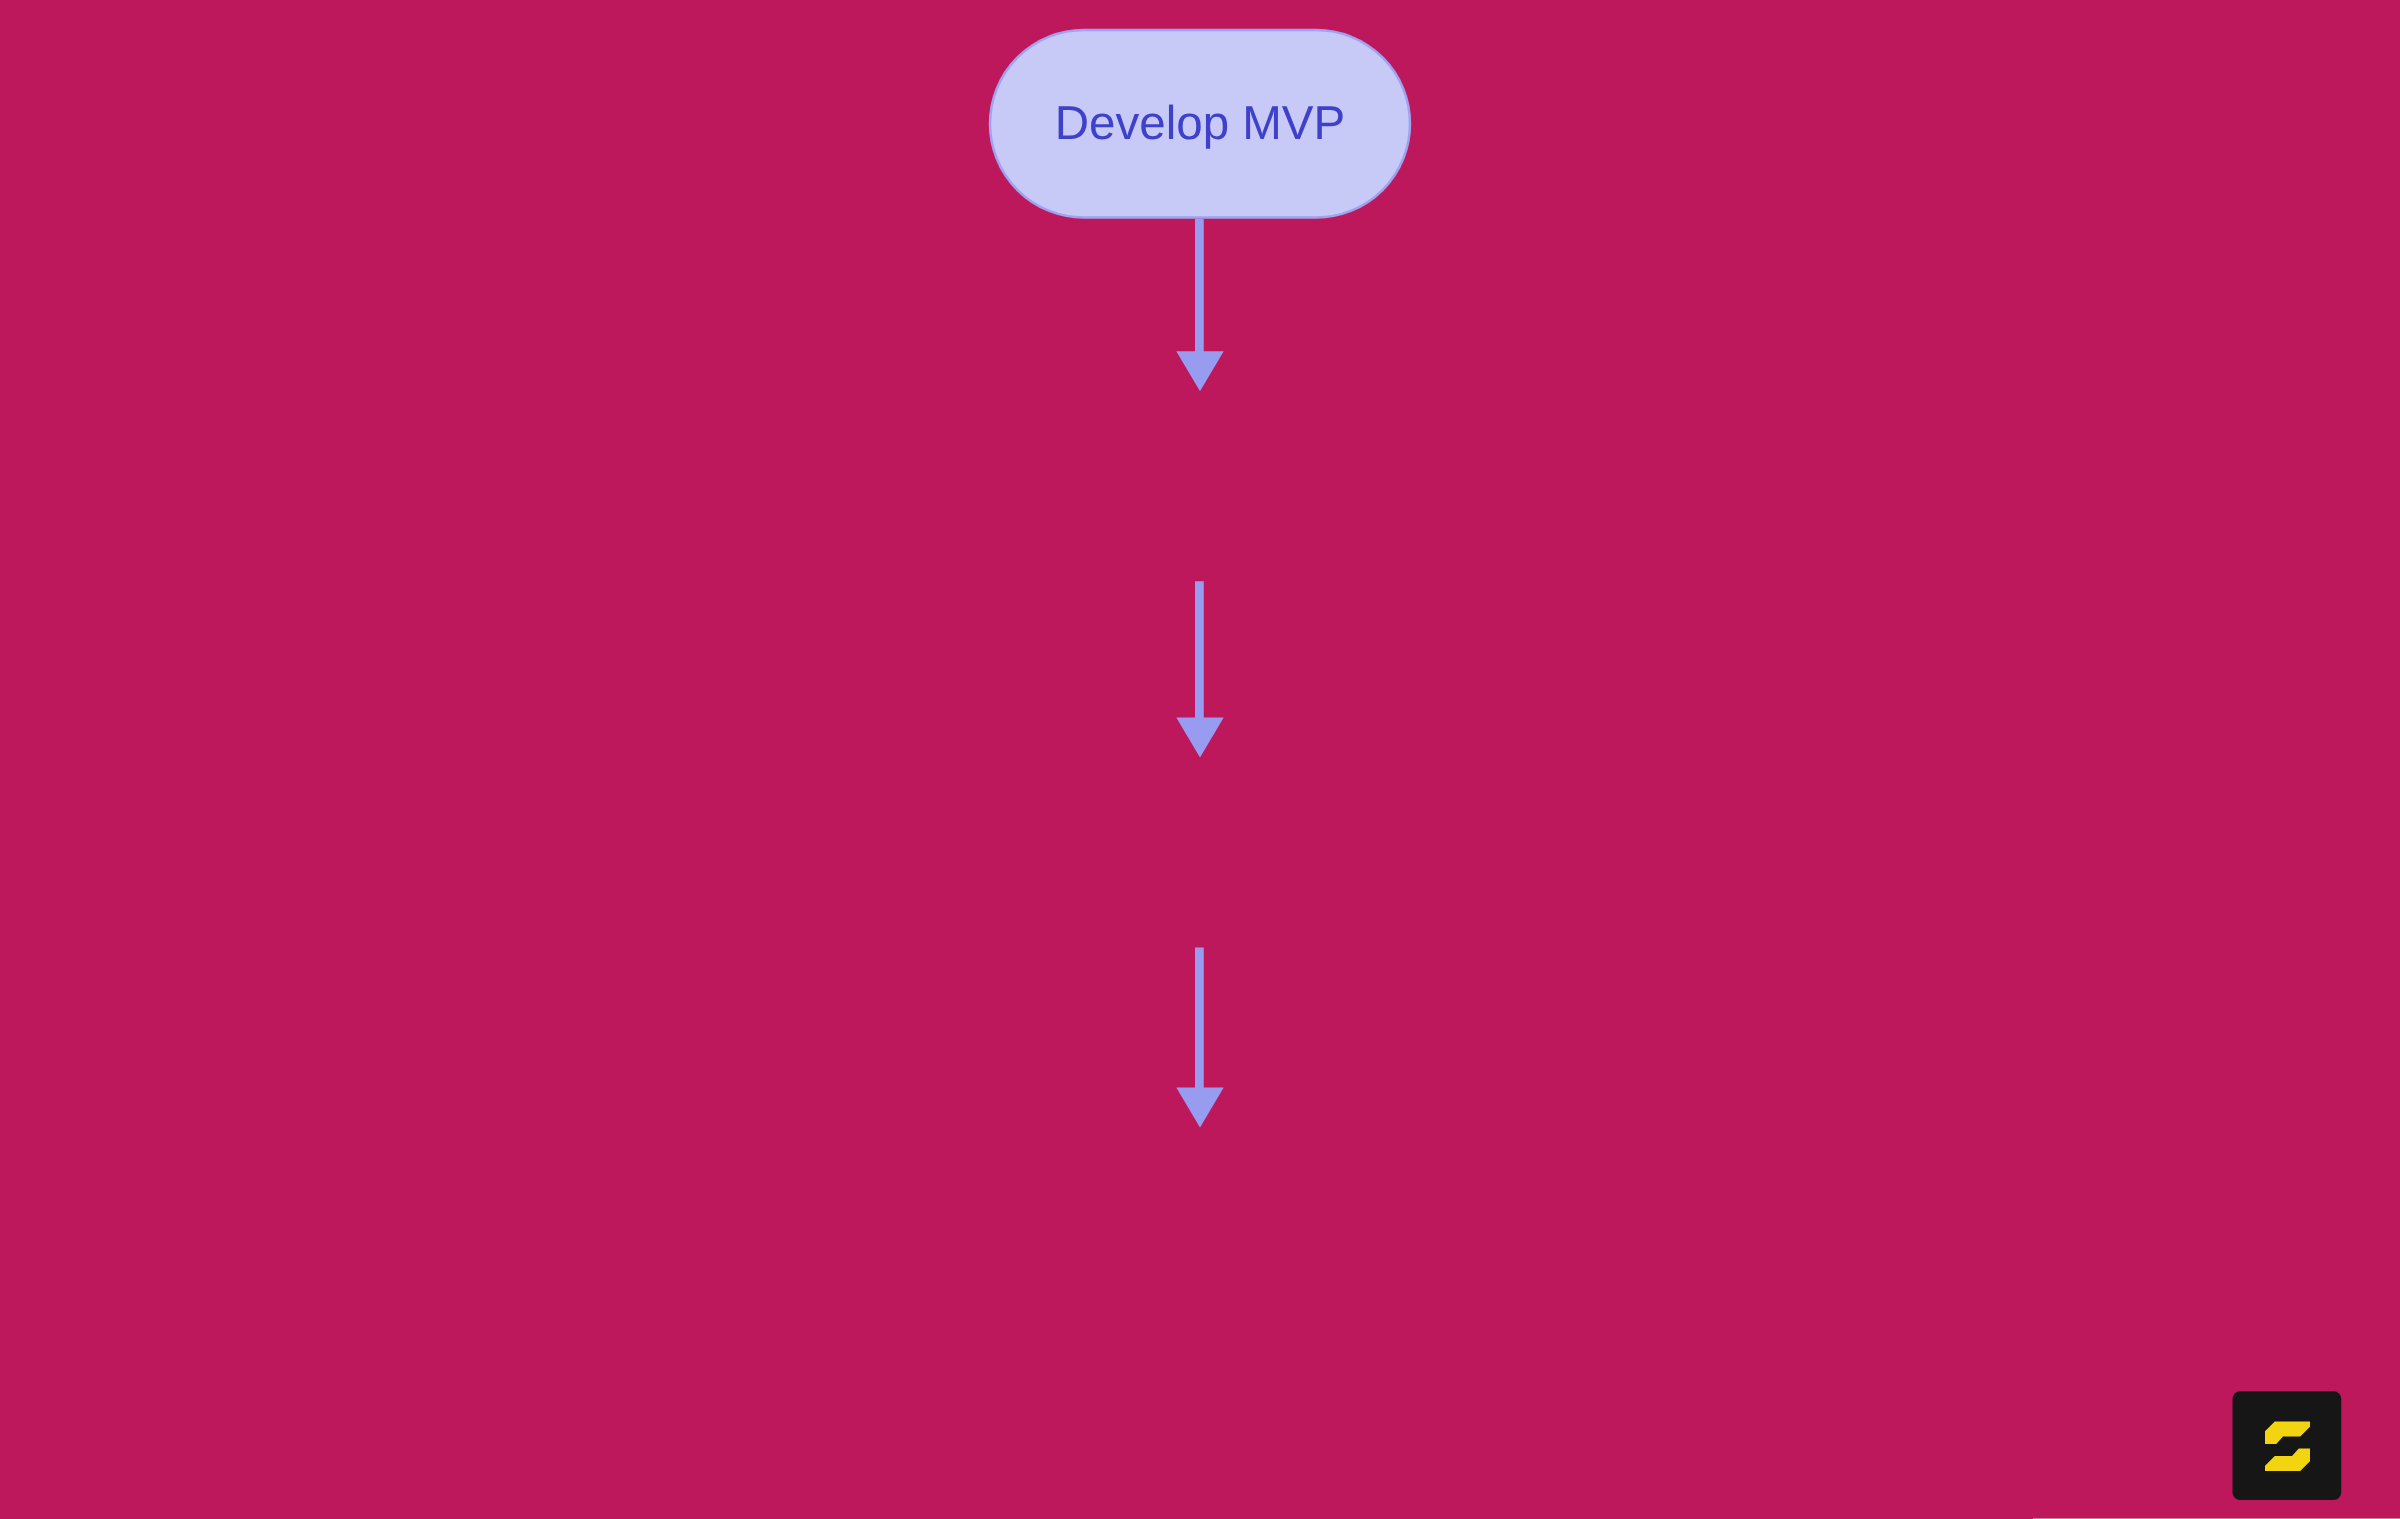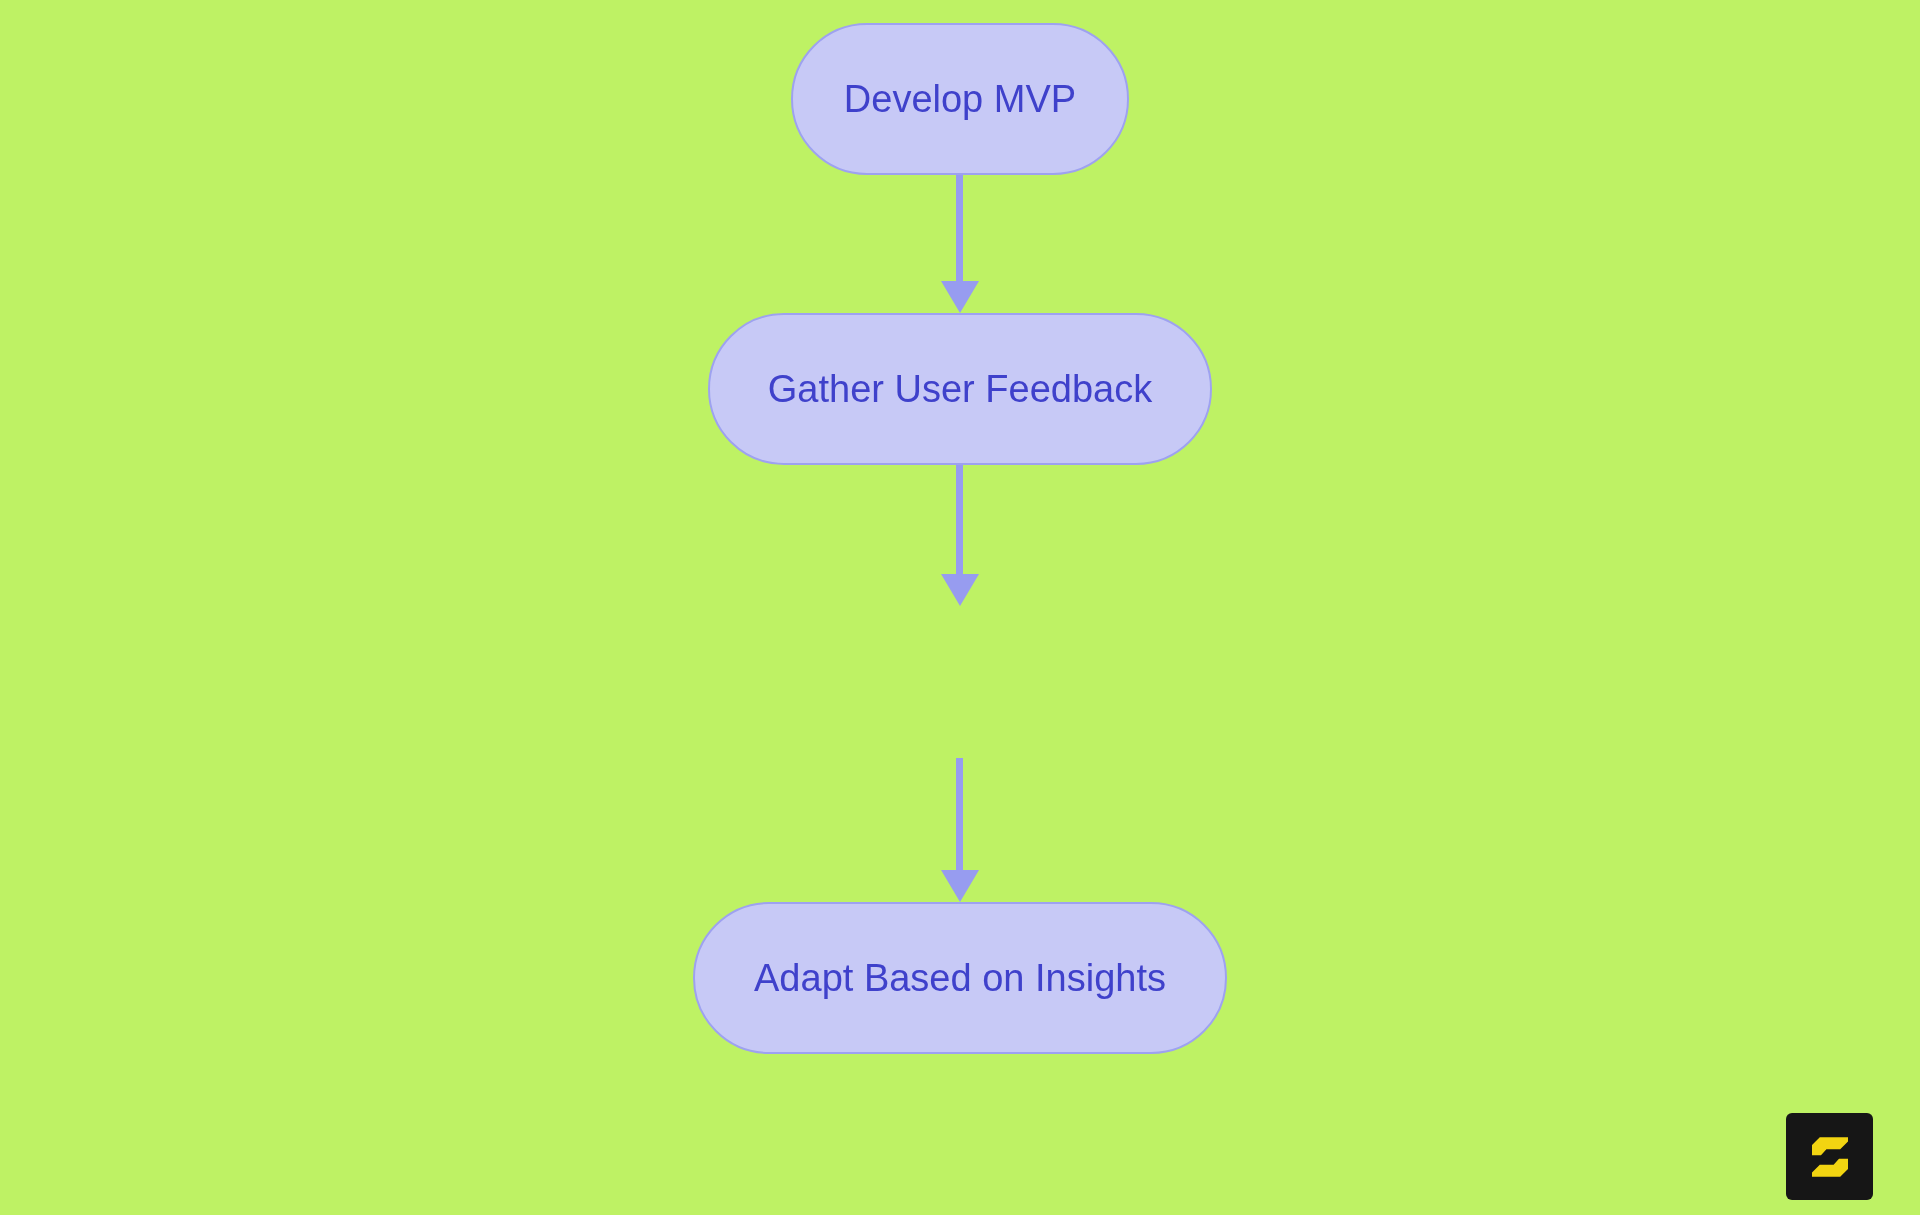"Develop MVP" .canvas { background: #bef264 -> #be185d }
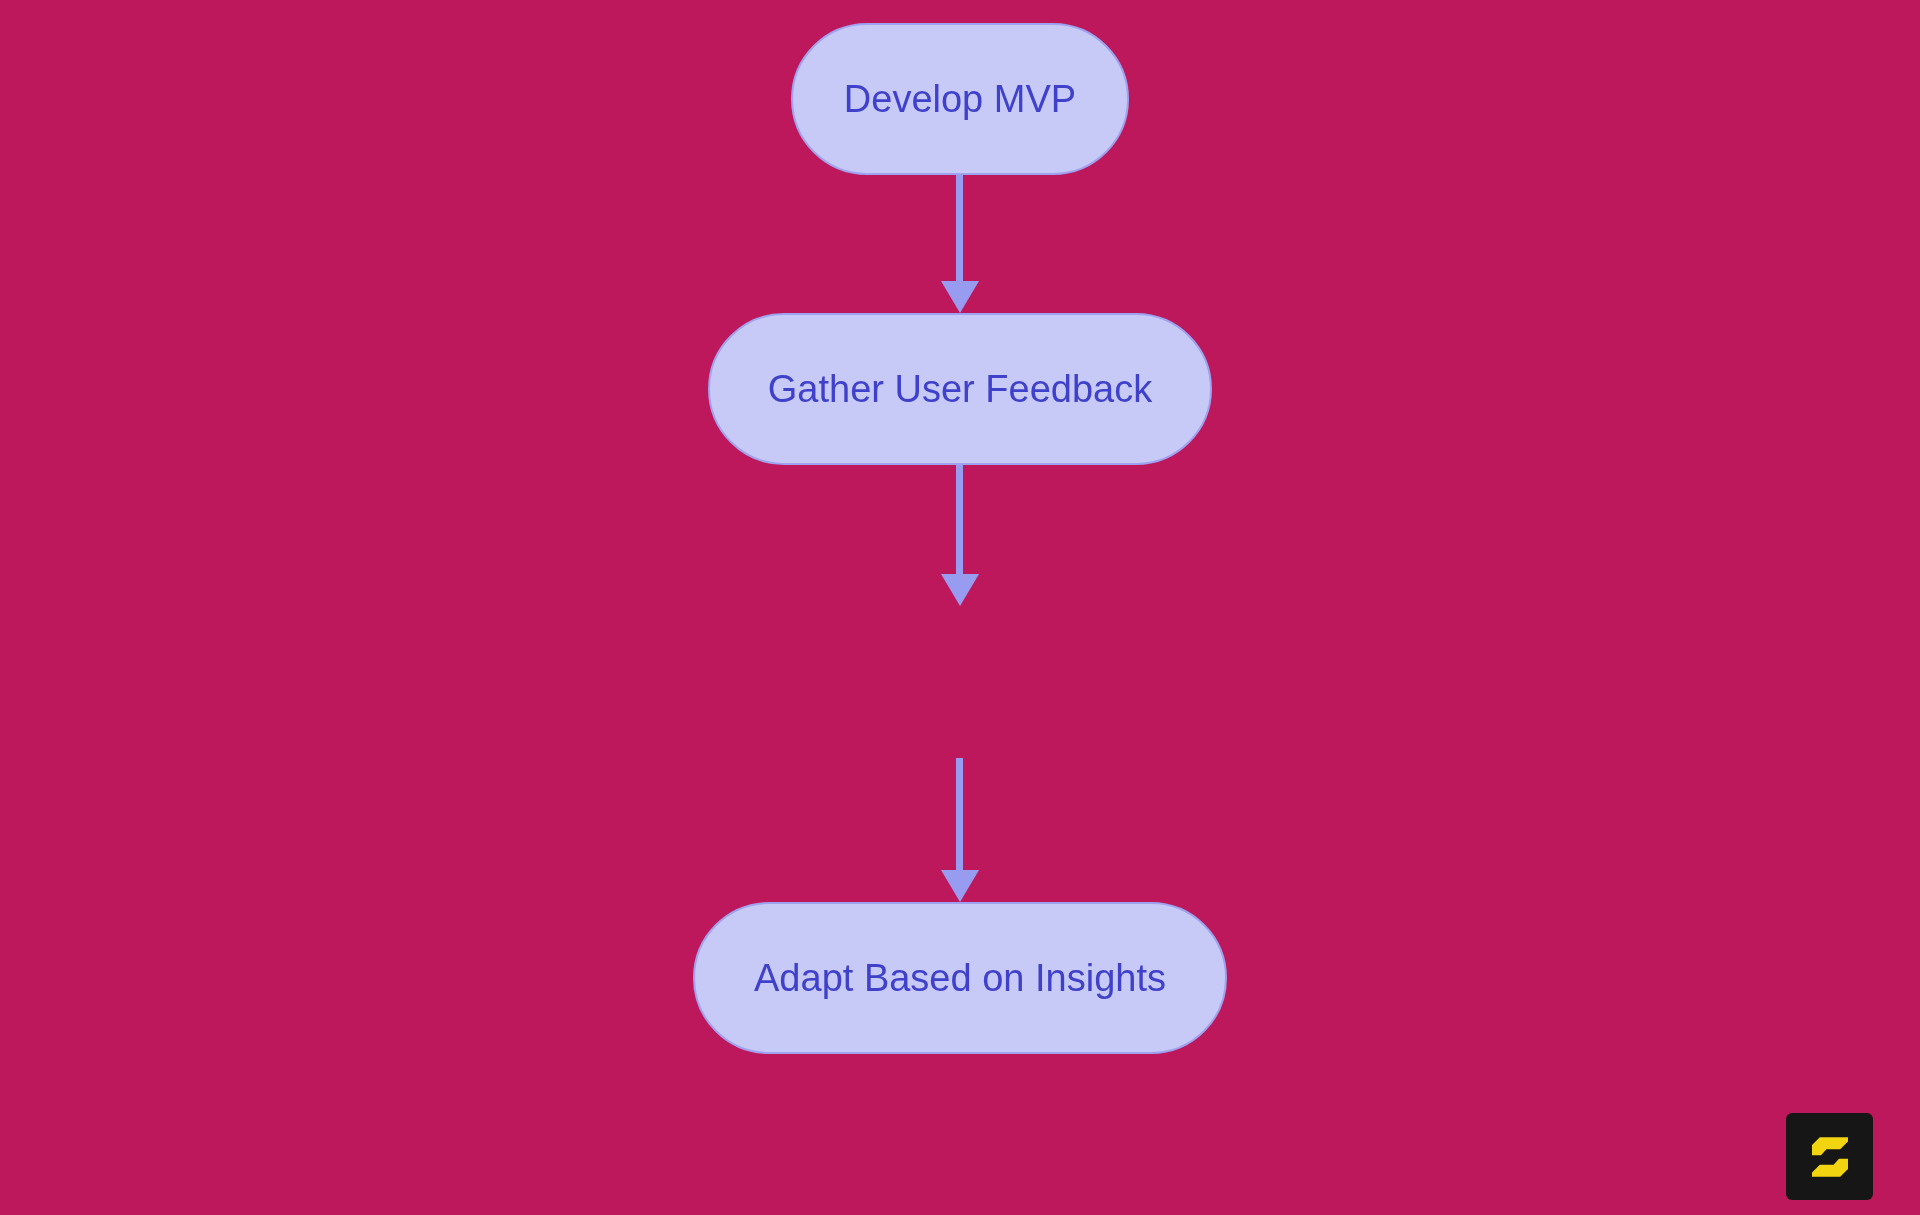"Gather User Feedback" div.flow-node { html: <div> <span>Gather User Feedback</span> </div> -> none }
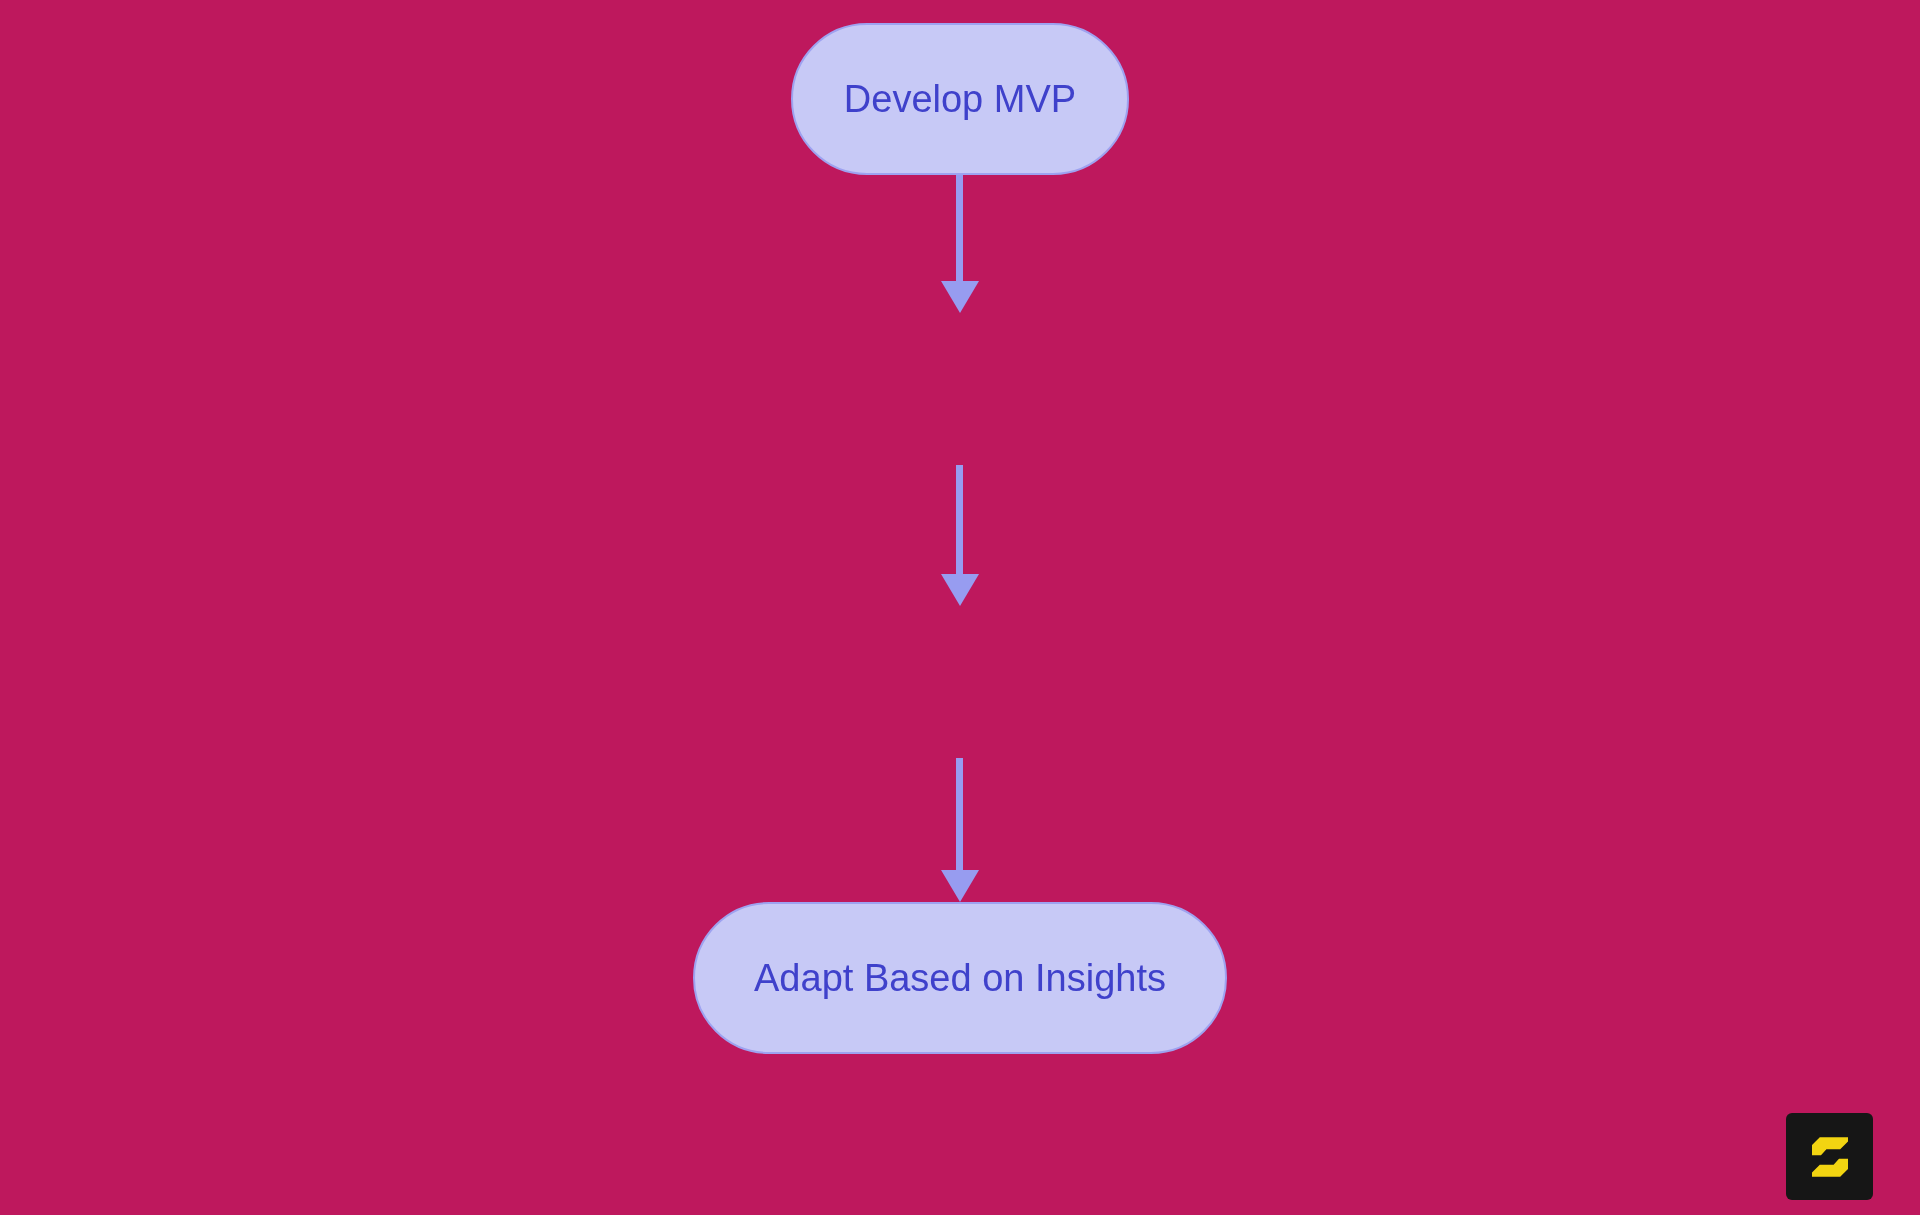"Adapt Based on Insights" div.flow-node { html: <div> <span>Adapt Based on Insights</span> </div> -> none }
